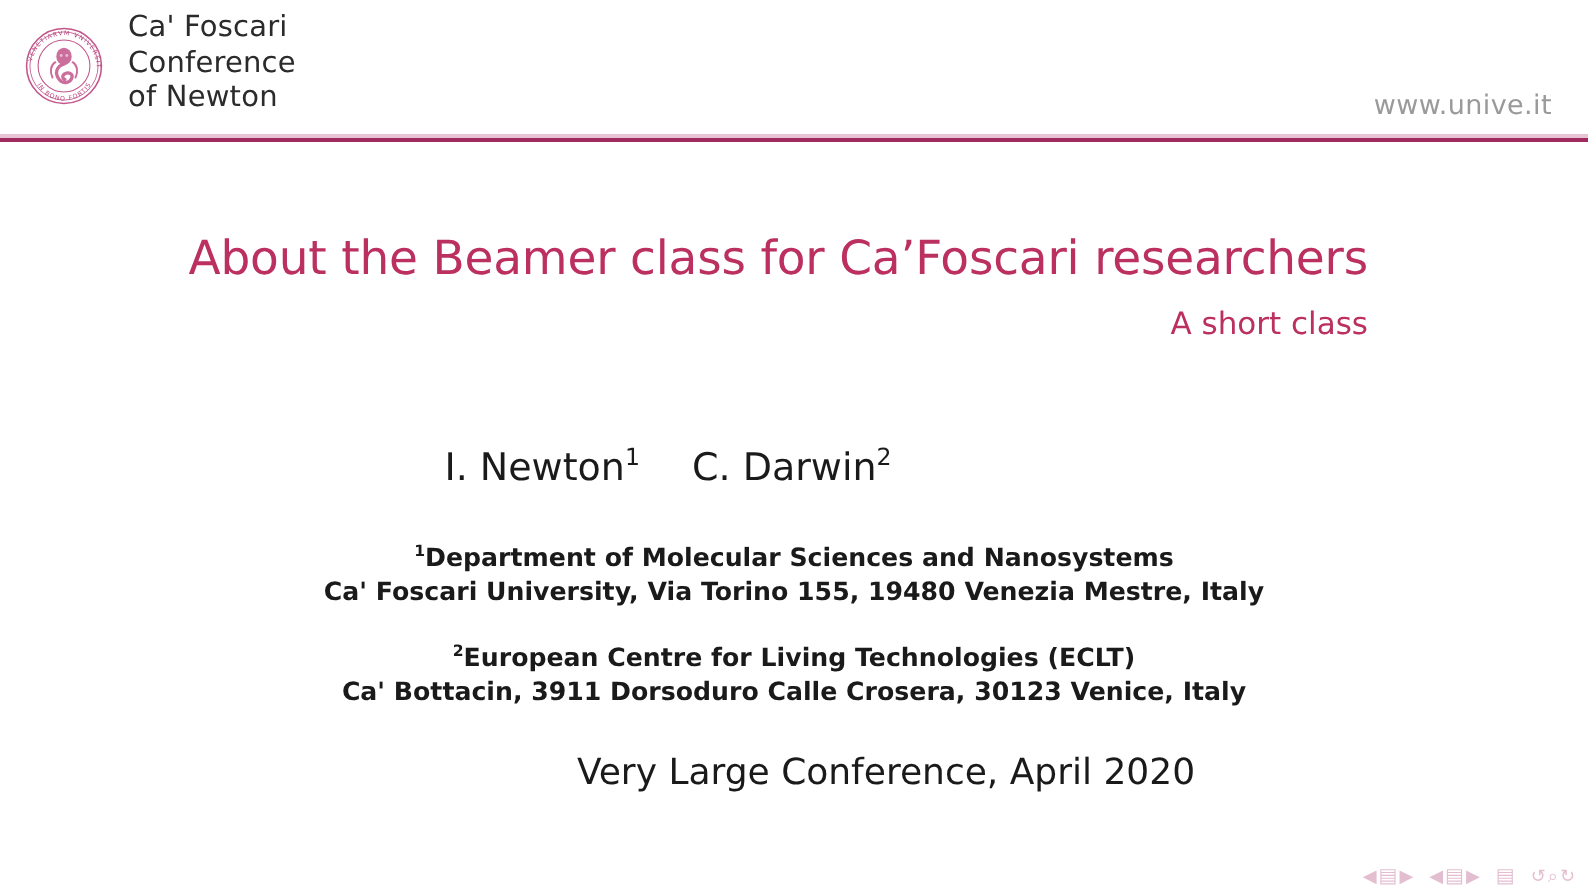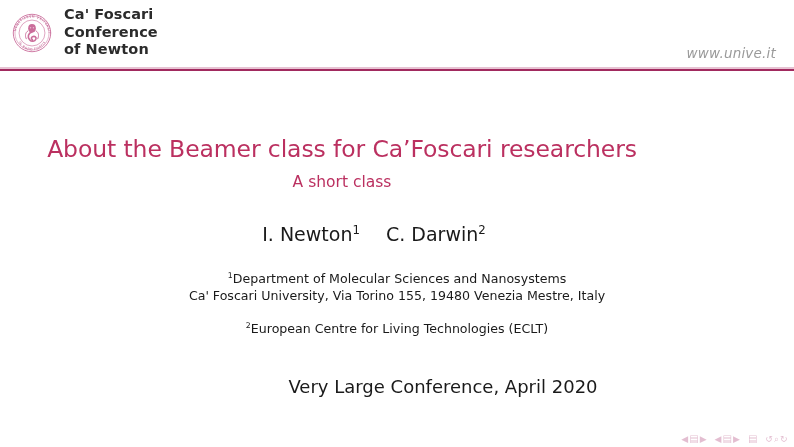"Ca' Foscari" .brand-text { font-weight: bold -> none }
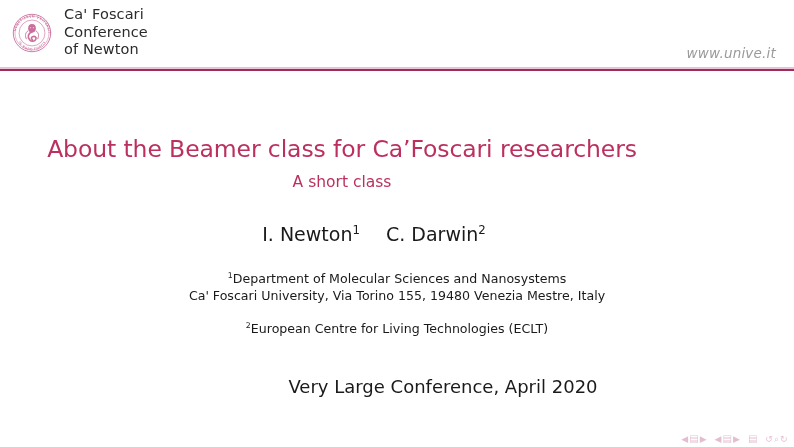"www.unive.it" .site-url { font-style: italic -> none }
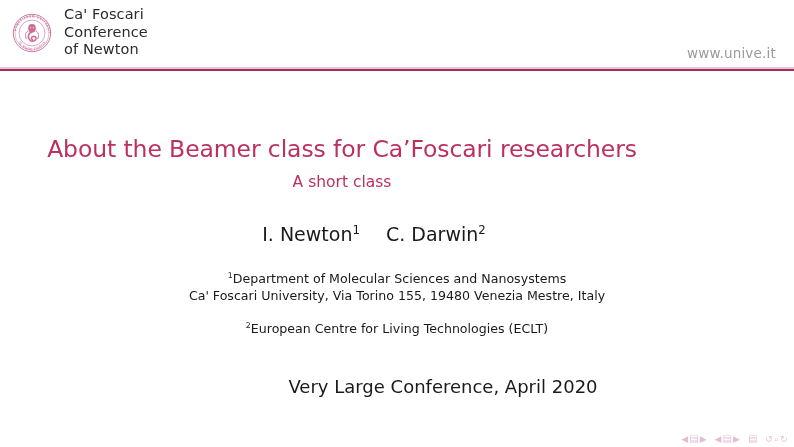"About the Beamer class for" .titleblock { text-align: center -> right; top: 134px -> 114px }
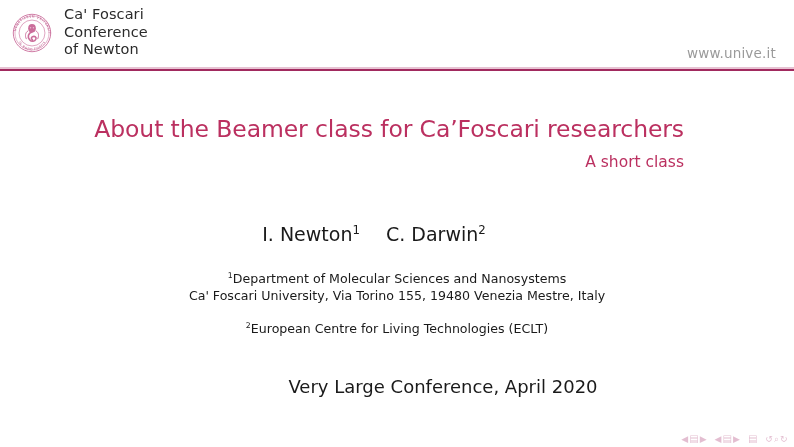"I. Newton1 C. Darwin2" .authors { padding-left: 40px -> none }
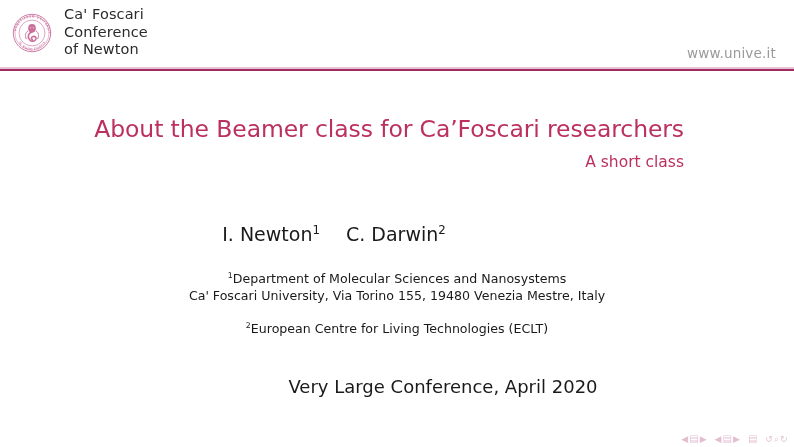"1Department of Molecular Sciences and" .affiliations { font-weight: none -> bold }
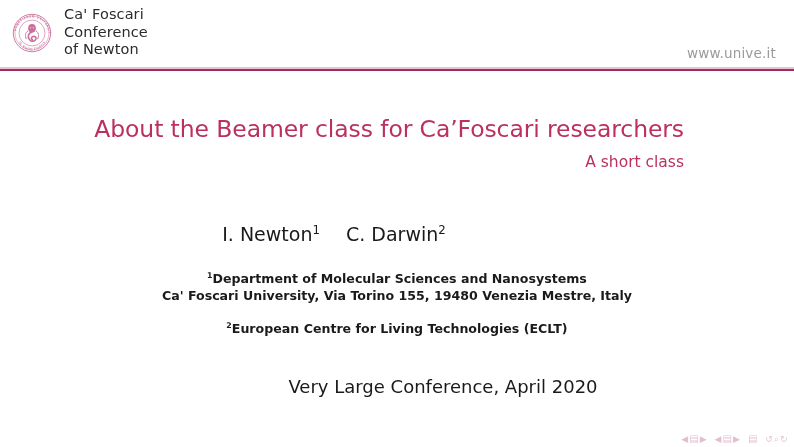"Ca' Bottacin, 3911 Dorsoduro Calle" div.affil-line { html: none -> <div>Ca' Bottacin, 3911 Dorsoduro Calle Crosera, 30123 Venice, Italy</div> }
